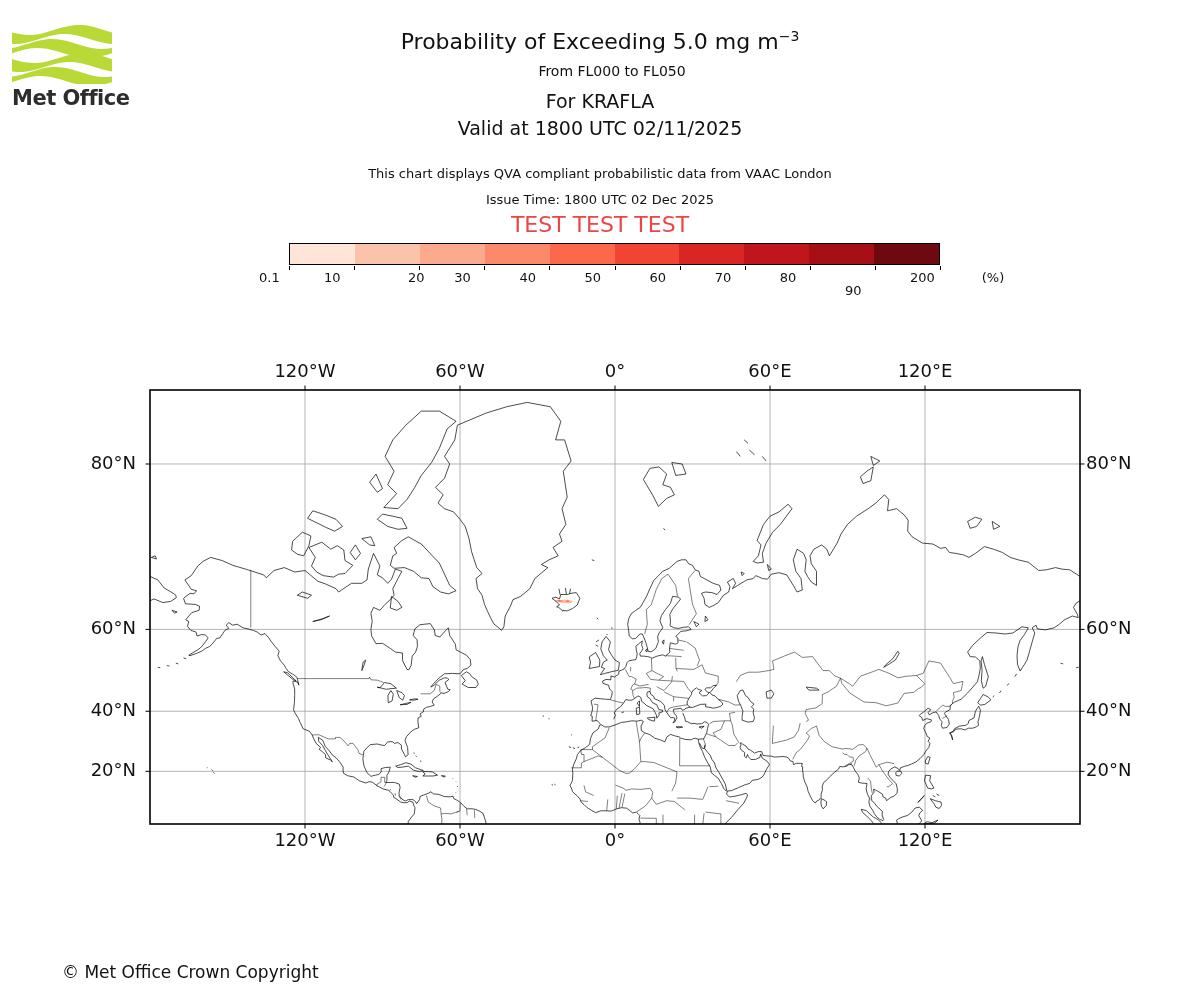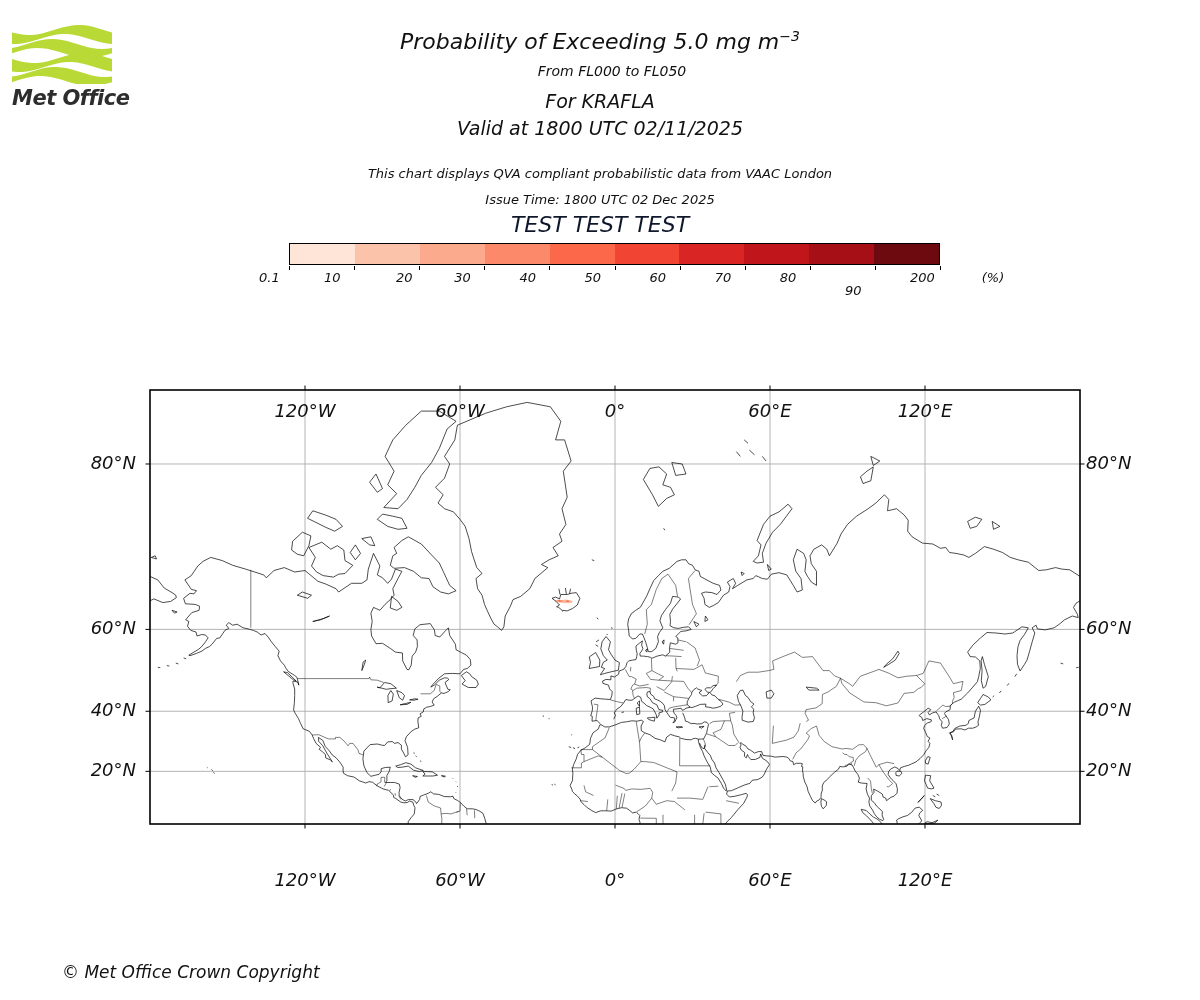"Probability of Exceeding 5.0 mg" .abs { font-style: italic -> none }
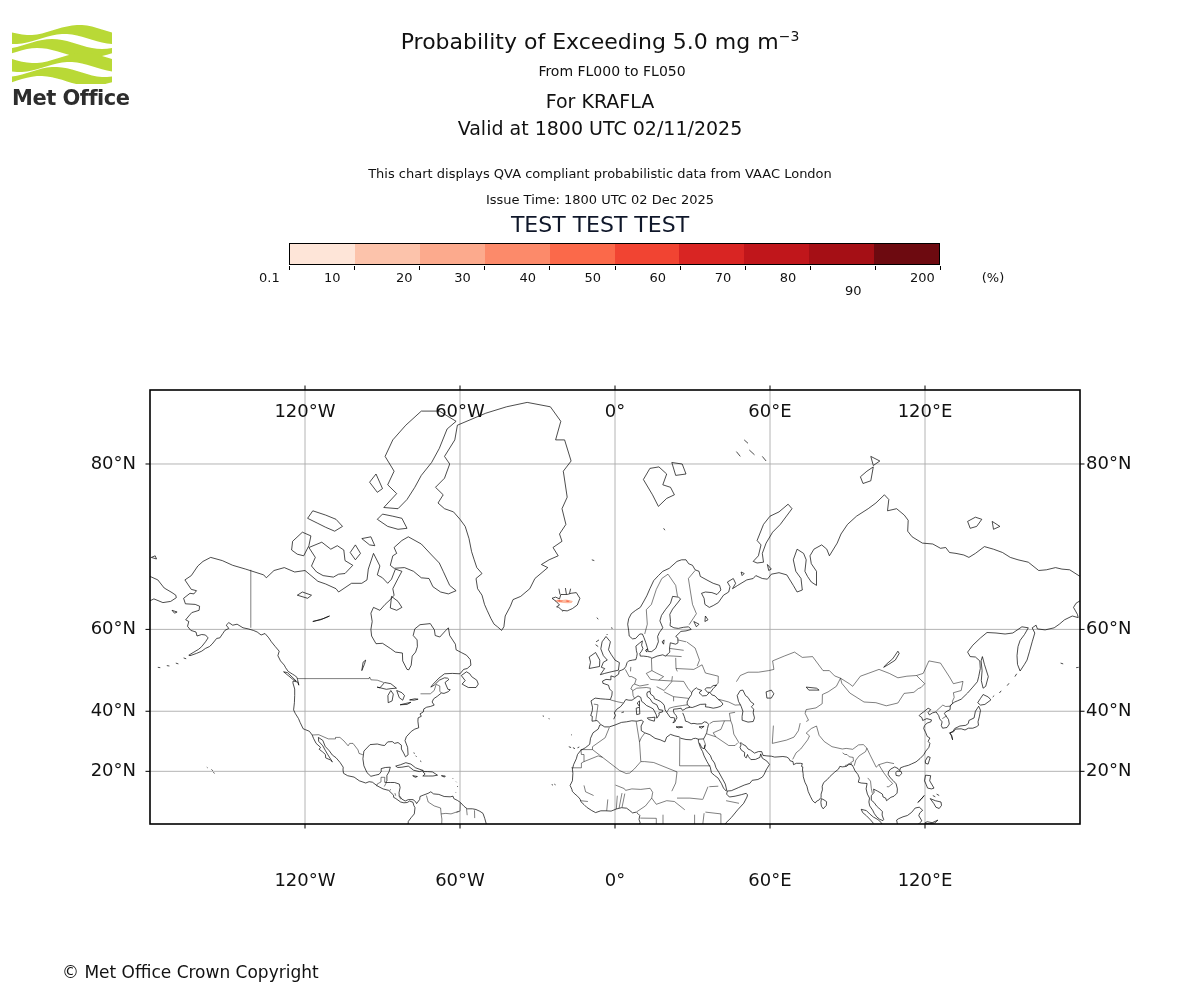"TEST TEST TEST" div.abs { color: #0f172a -> #ef4444 }
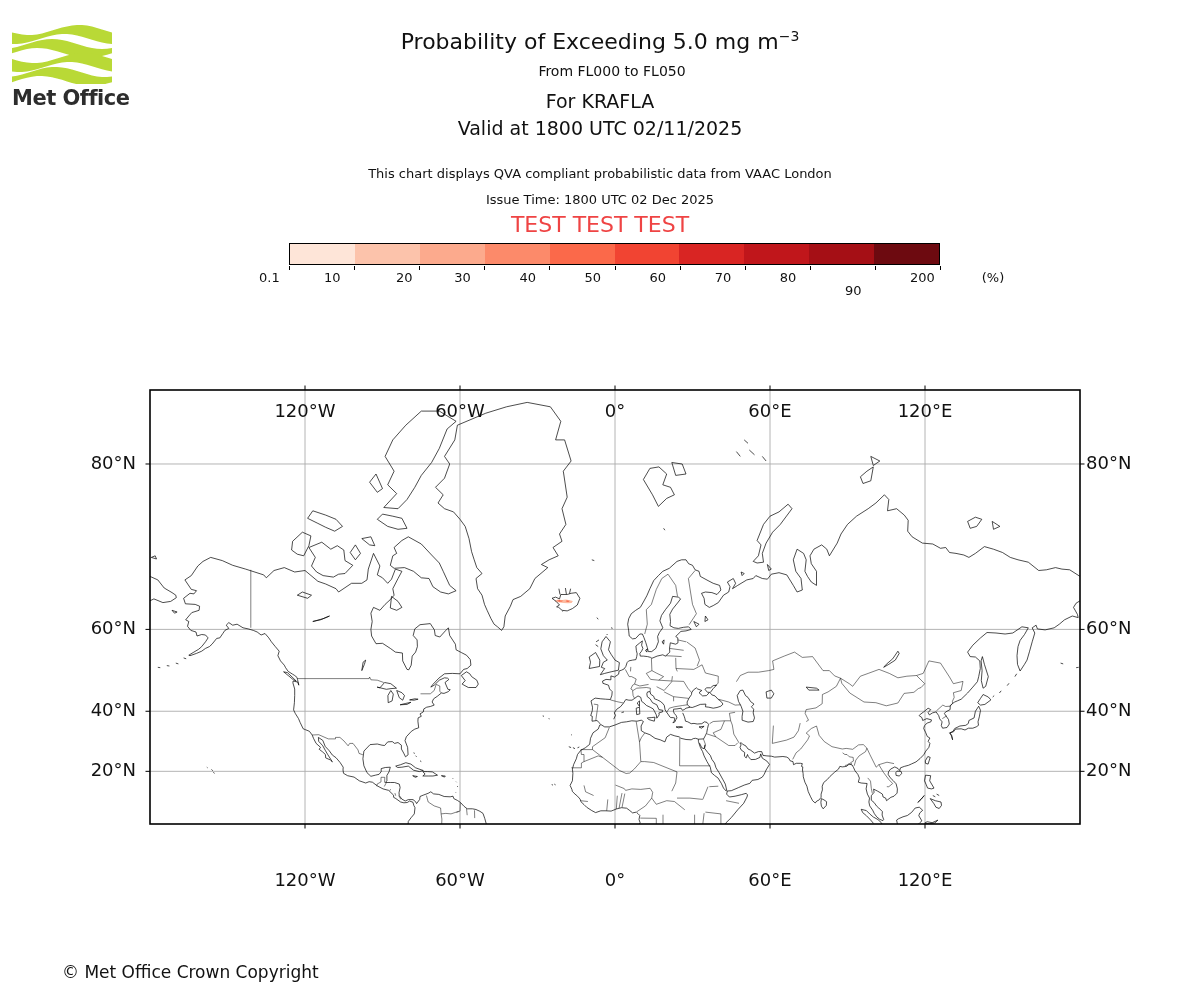"20" div.abs { left: 426px -> 438px }
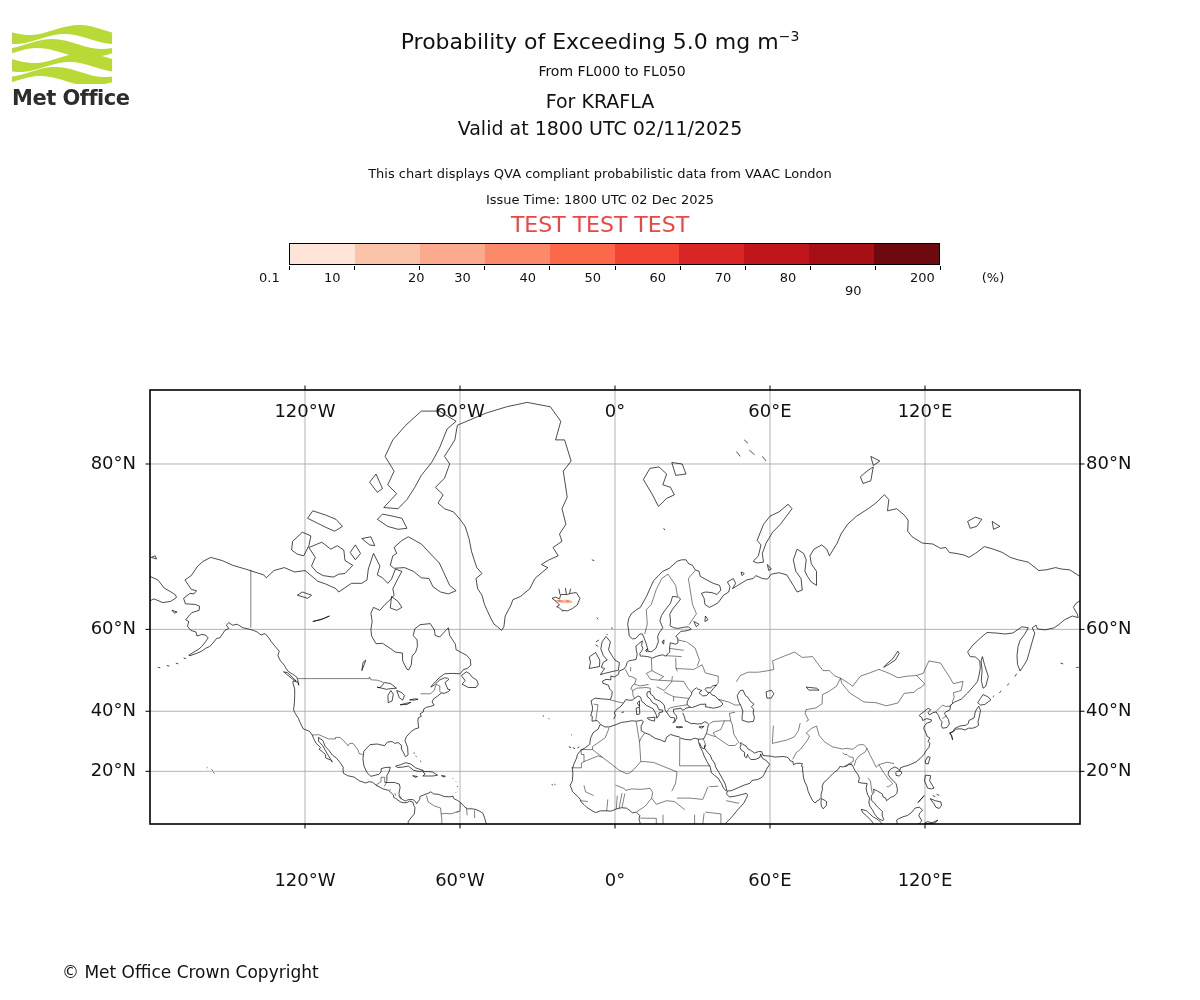"120°W" .lonlab { margin-top: 40px -> none }
